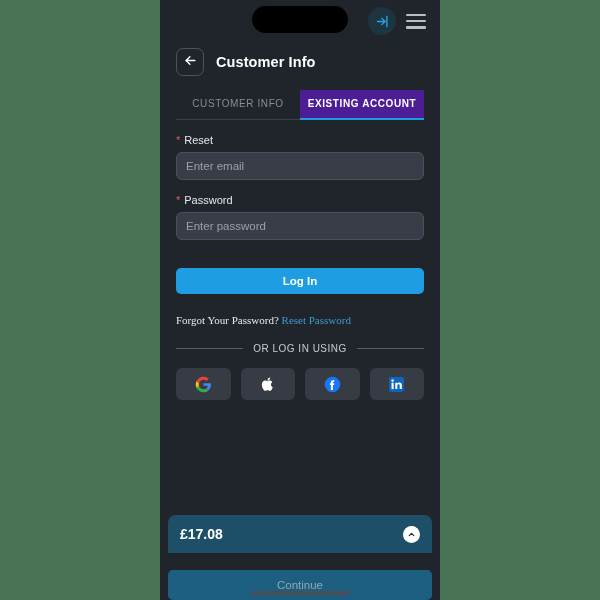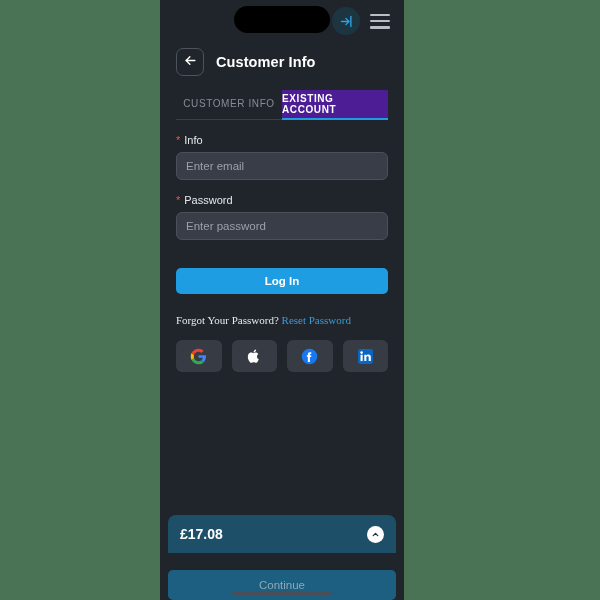"Customer Info" .phone { width: 244px -> 280px }
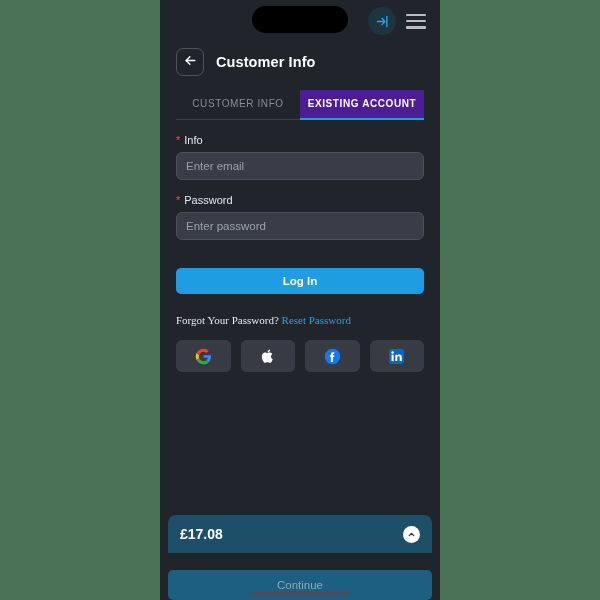"Info" span { text: Info -> Reset }
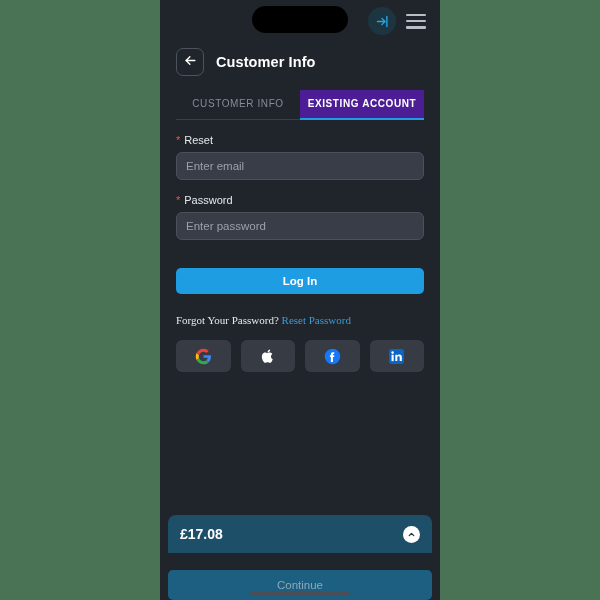"OR LOG IN USING" div.divider { html: none -> <div> <span></span> <span>OR LOG IN USING</span> <span></span> </div> }
